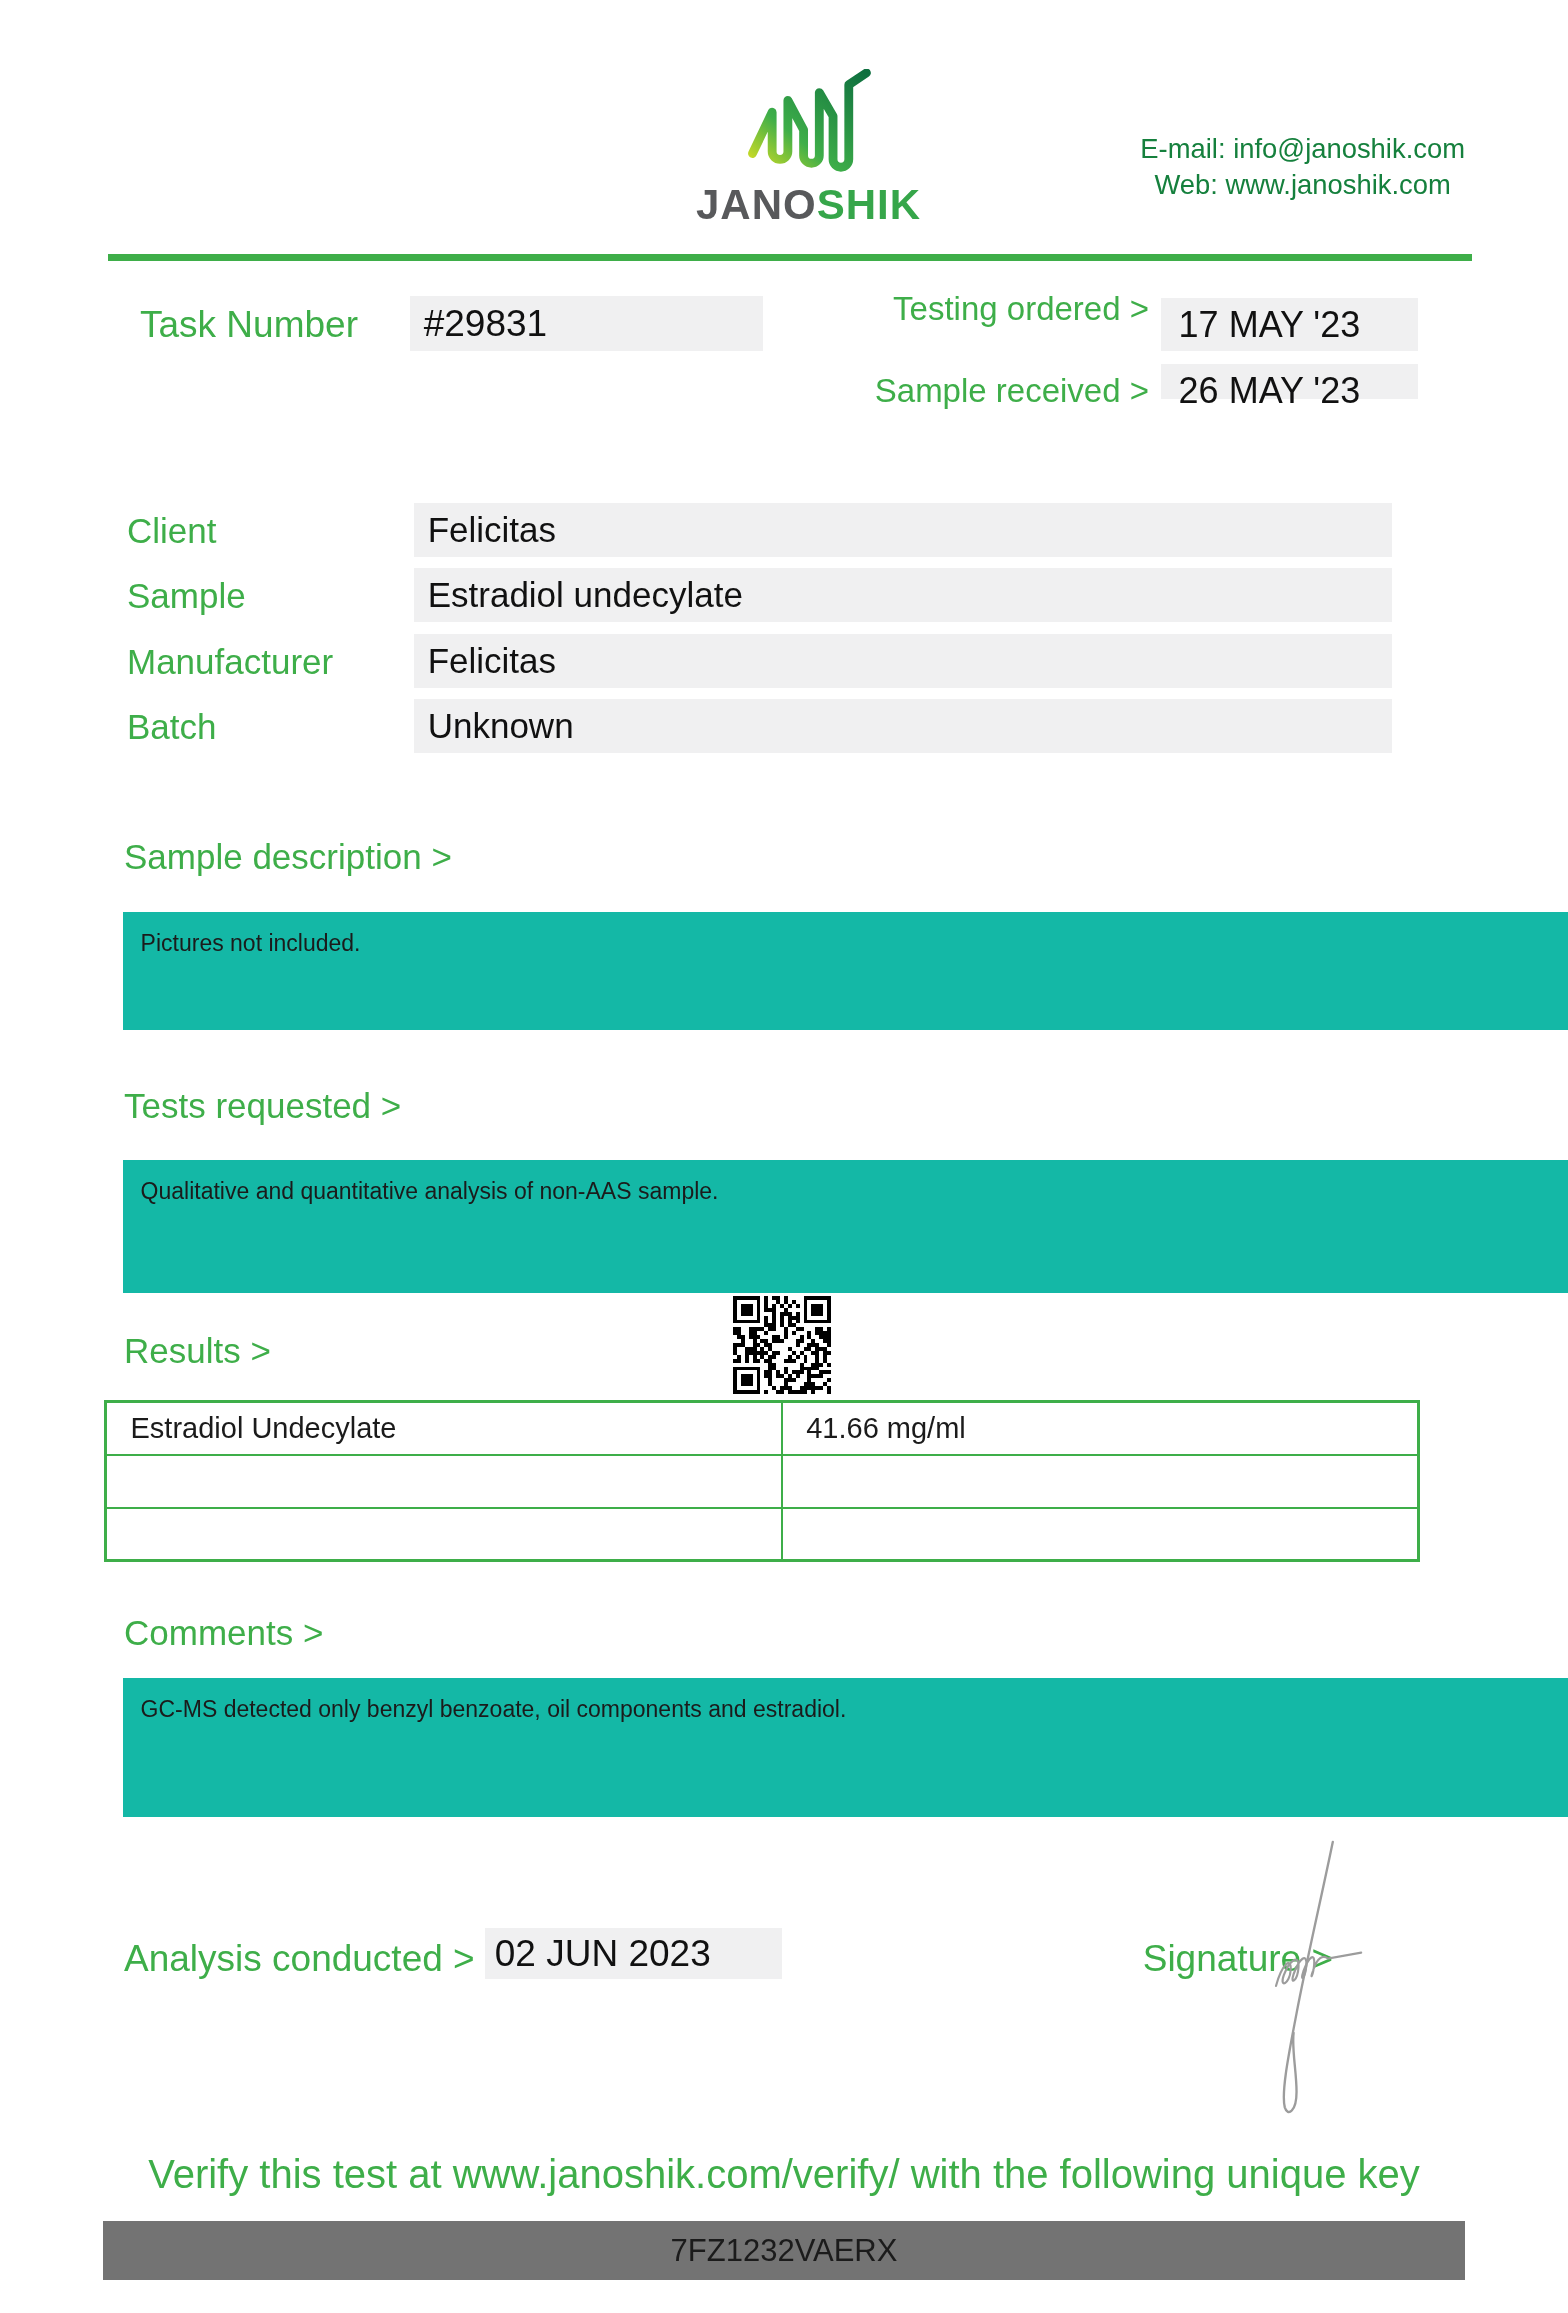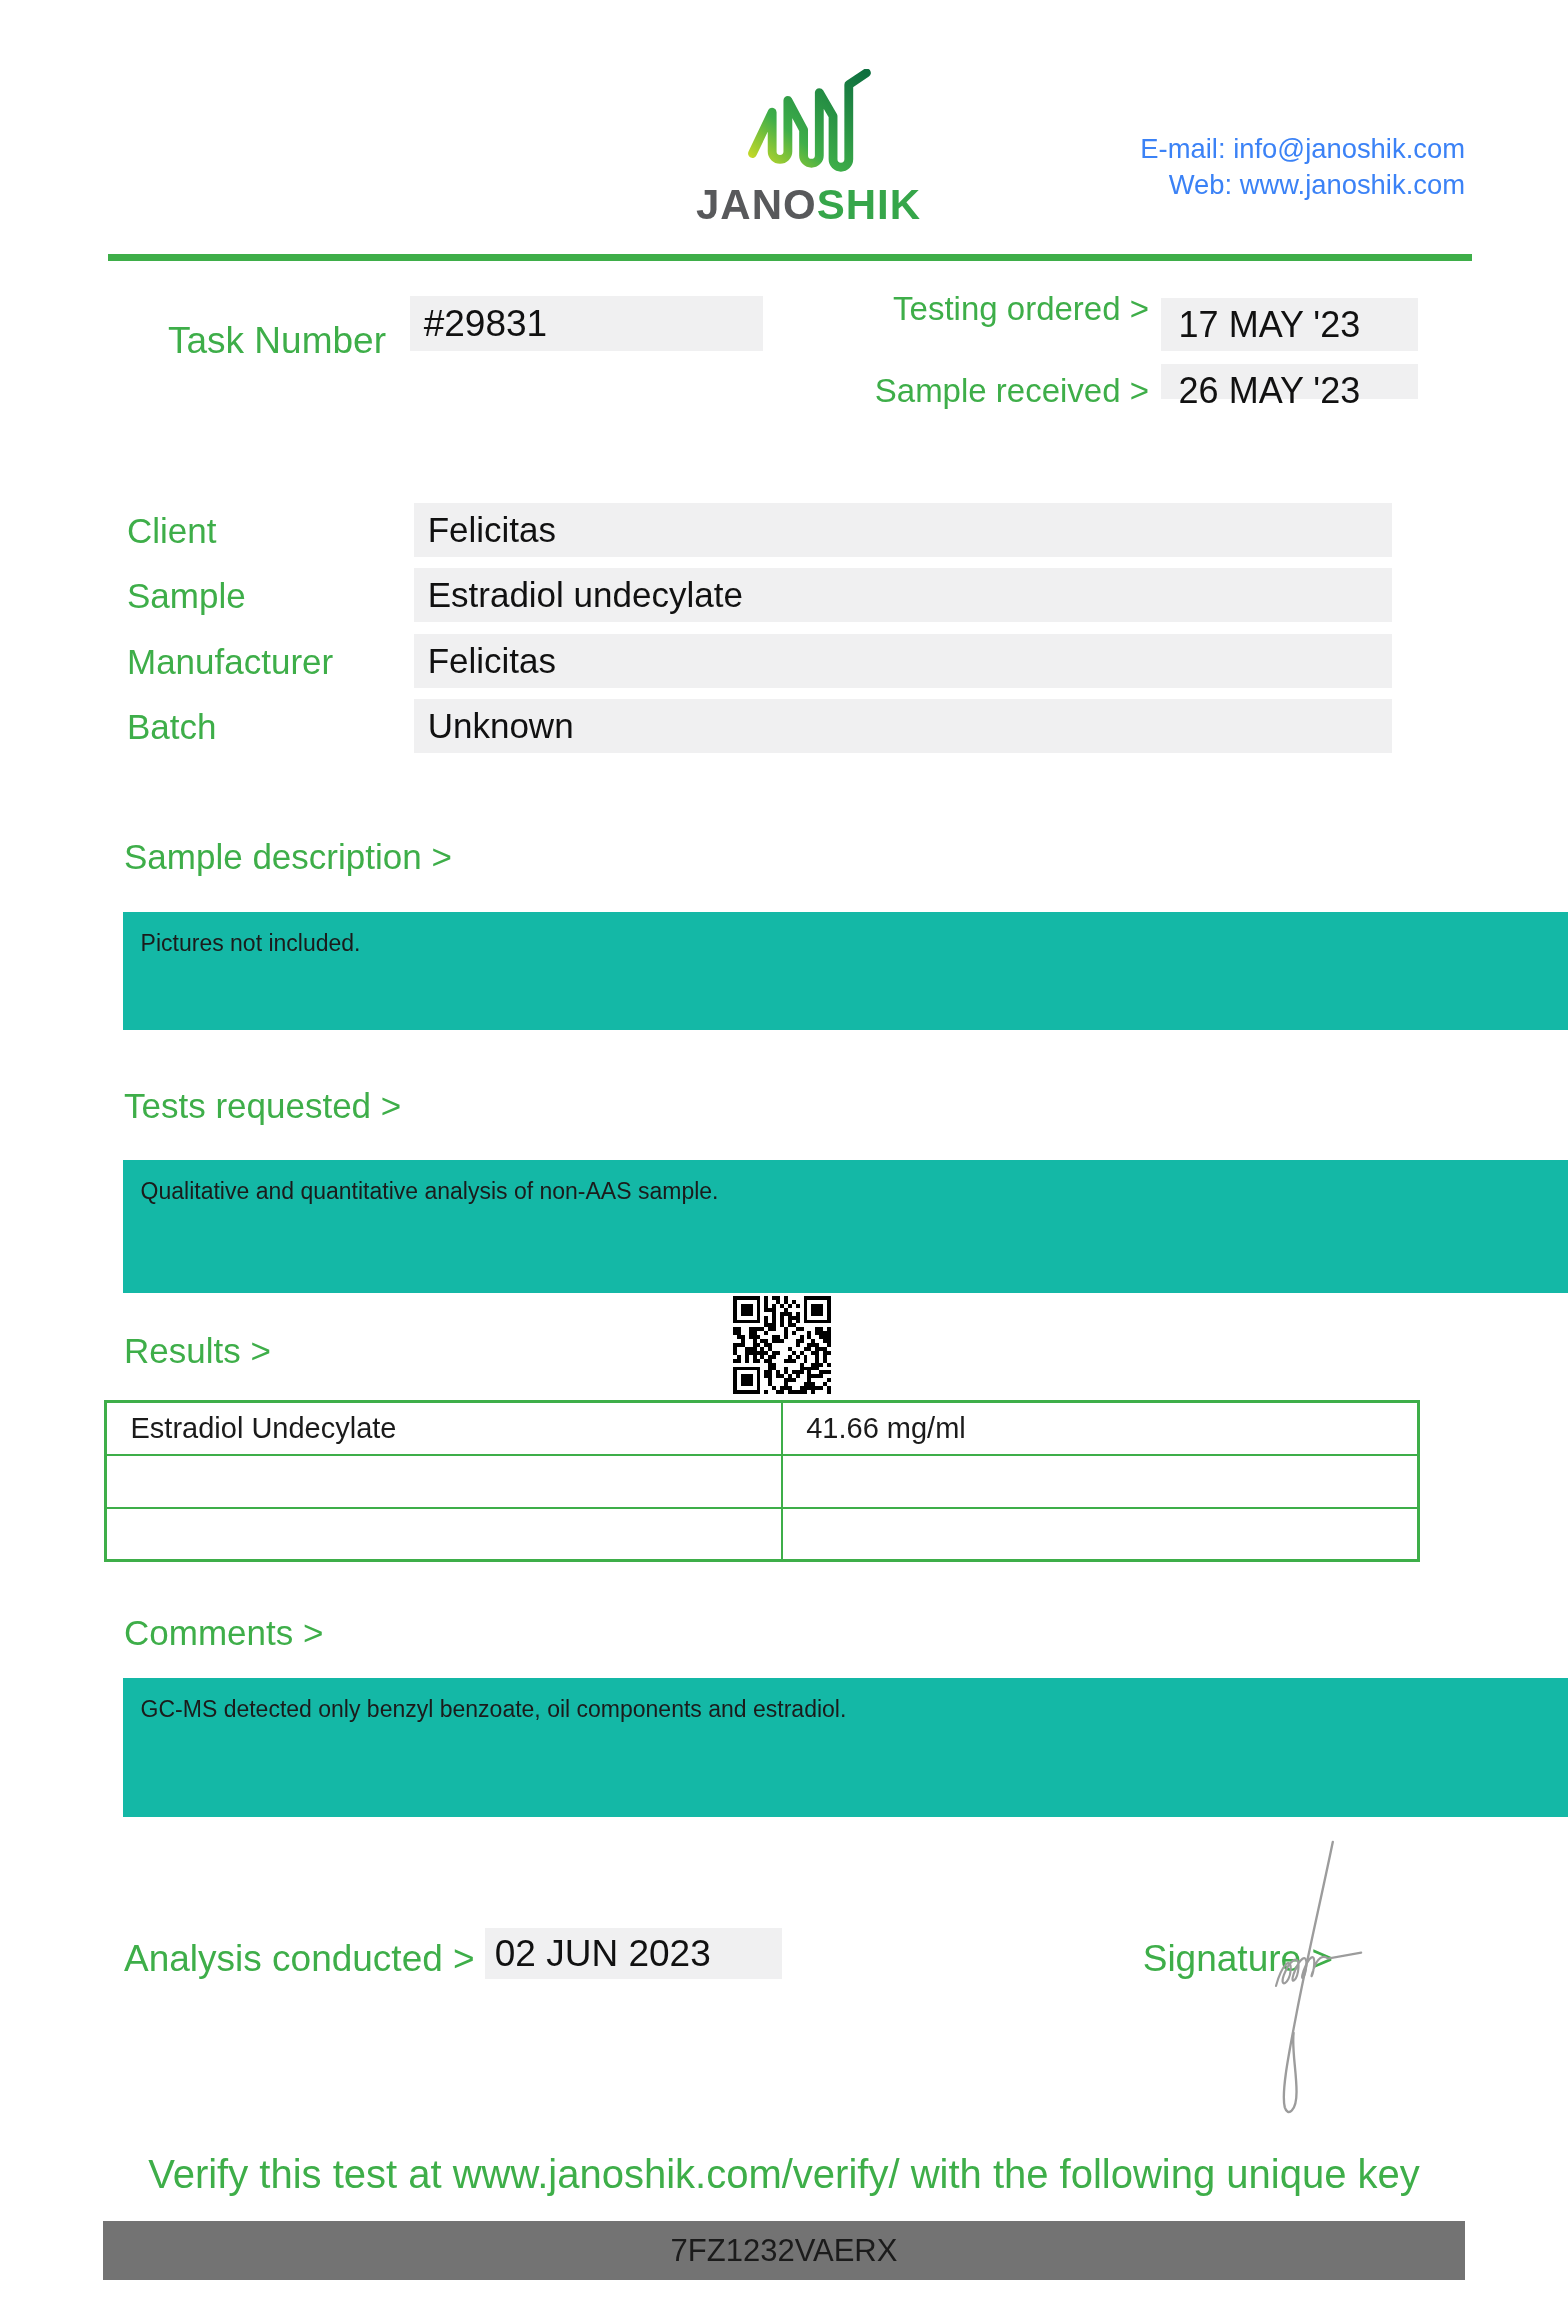"E-mail: info@janoshik.com" .contact { color: #3b82f6 -> #15803d; text-align: right -> center }
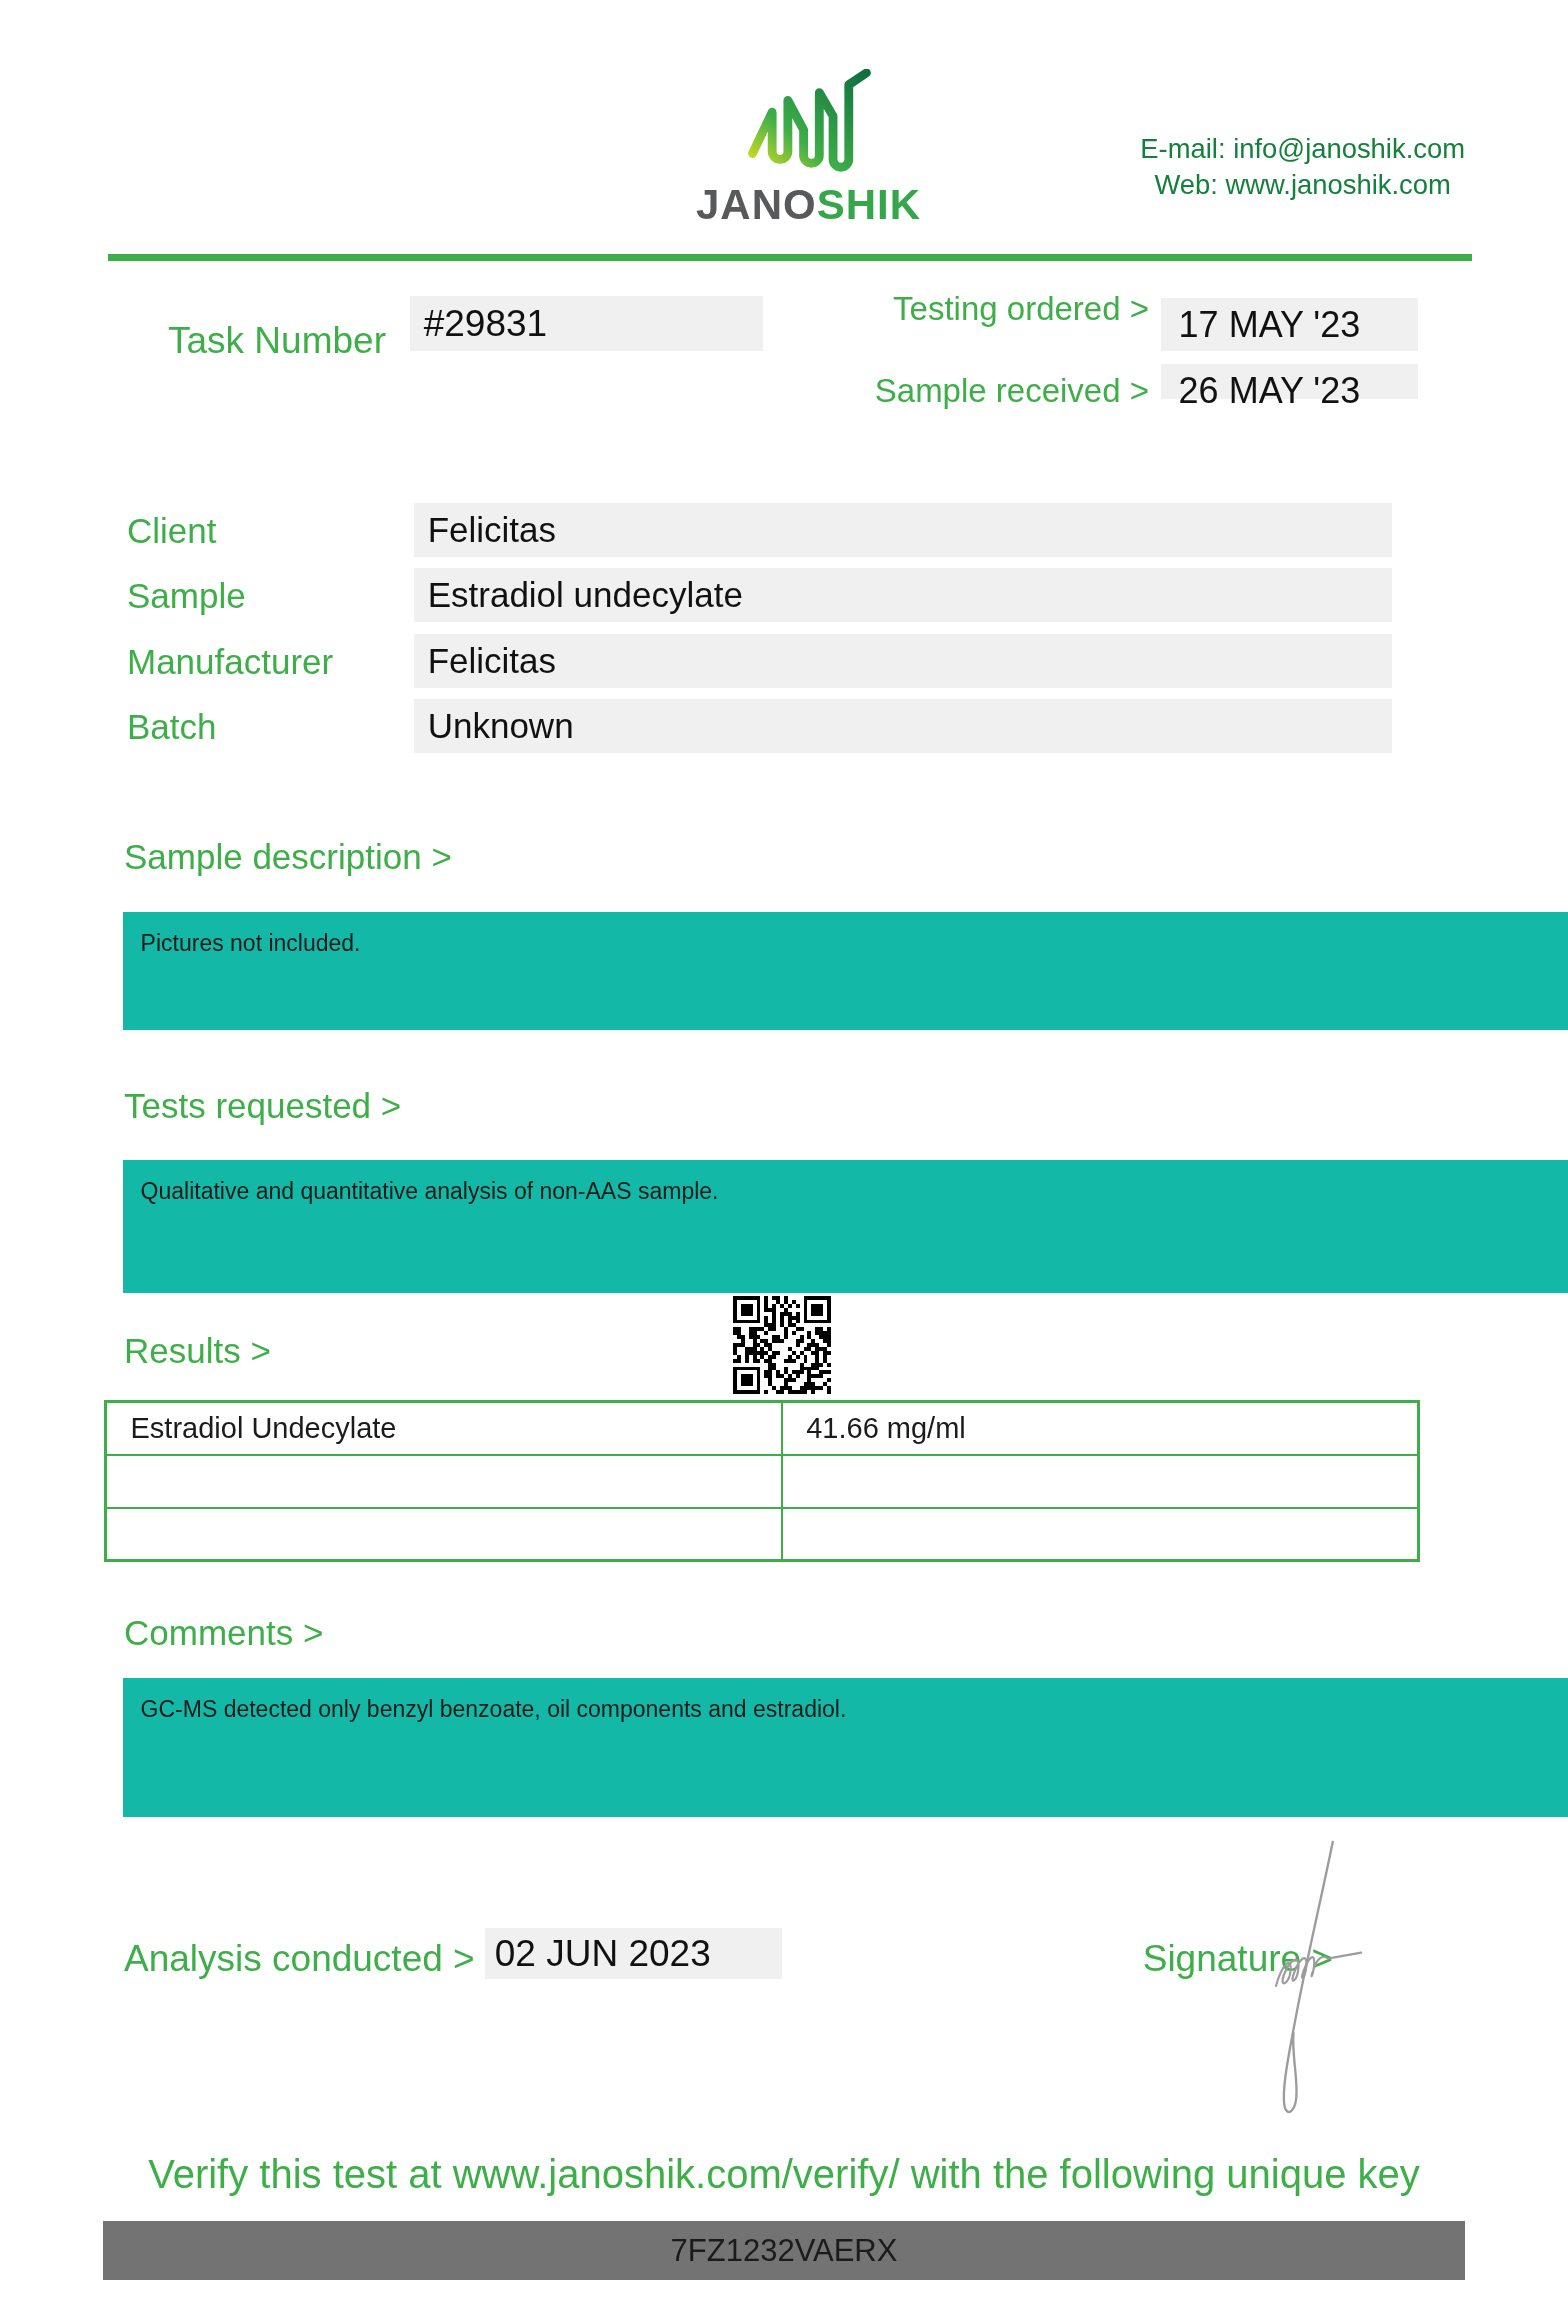"Task Number" .task-label { margin-left: 28px -> none; top: 320px -> 304px }
